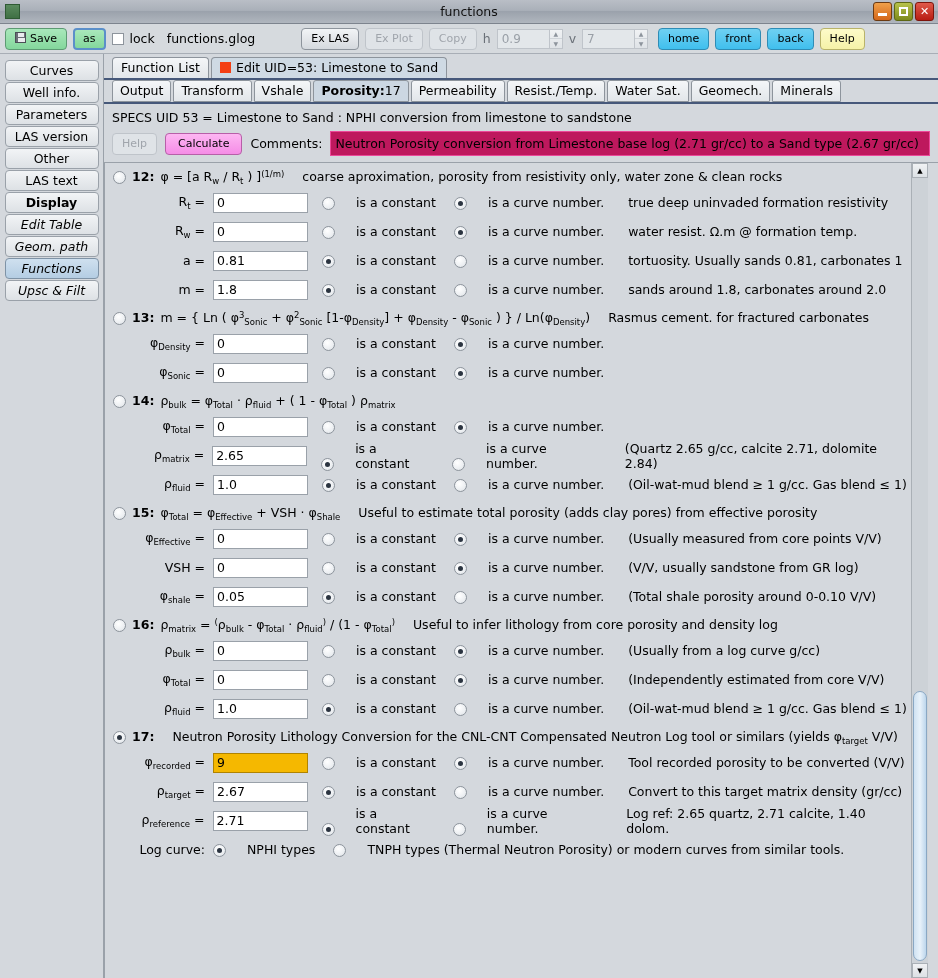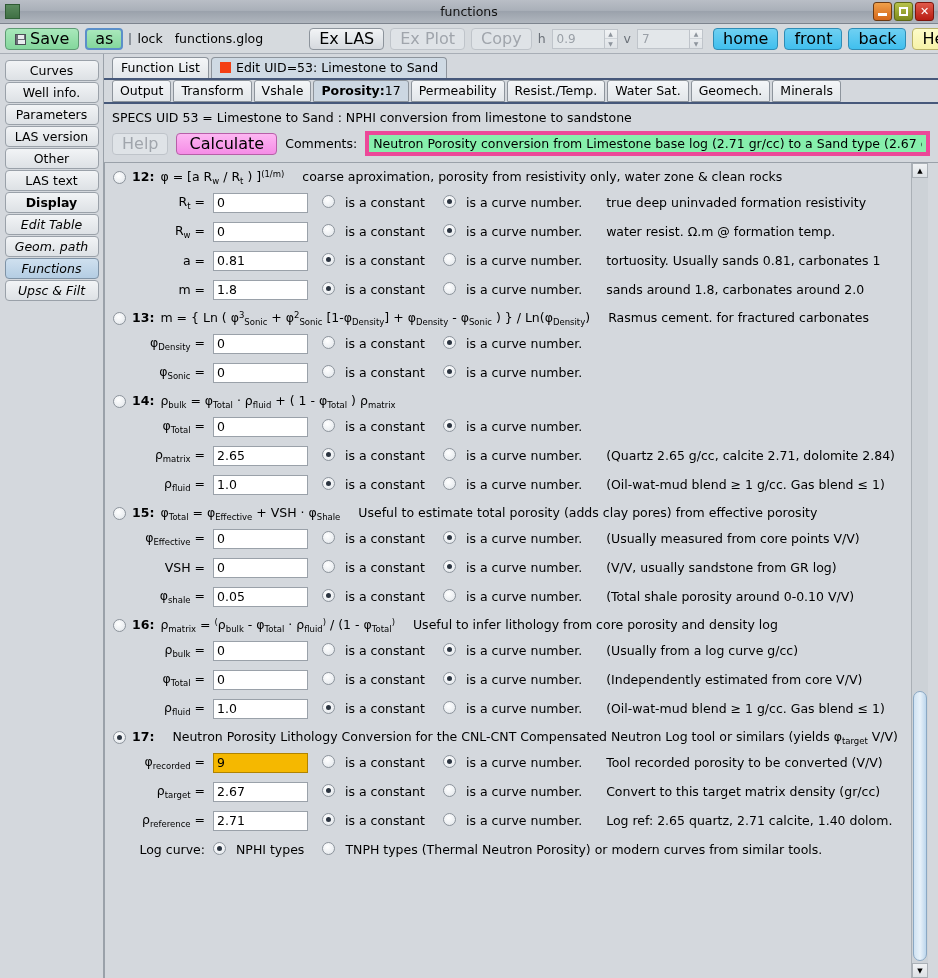"Save" .btn { font-size: 16px -> 11px }
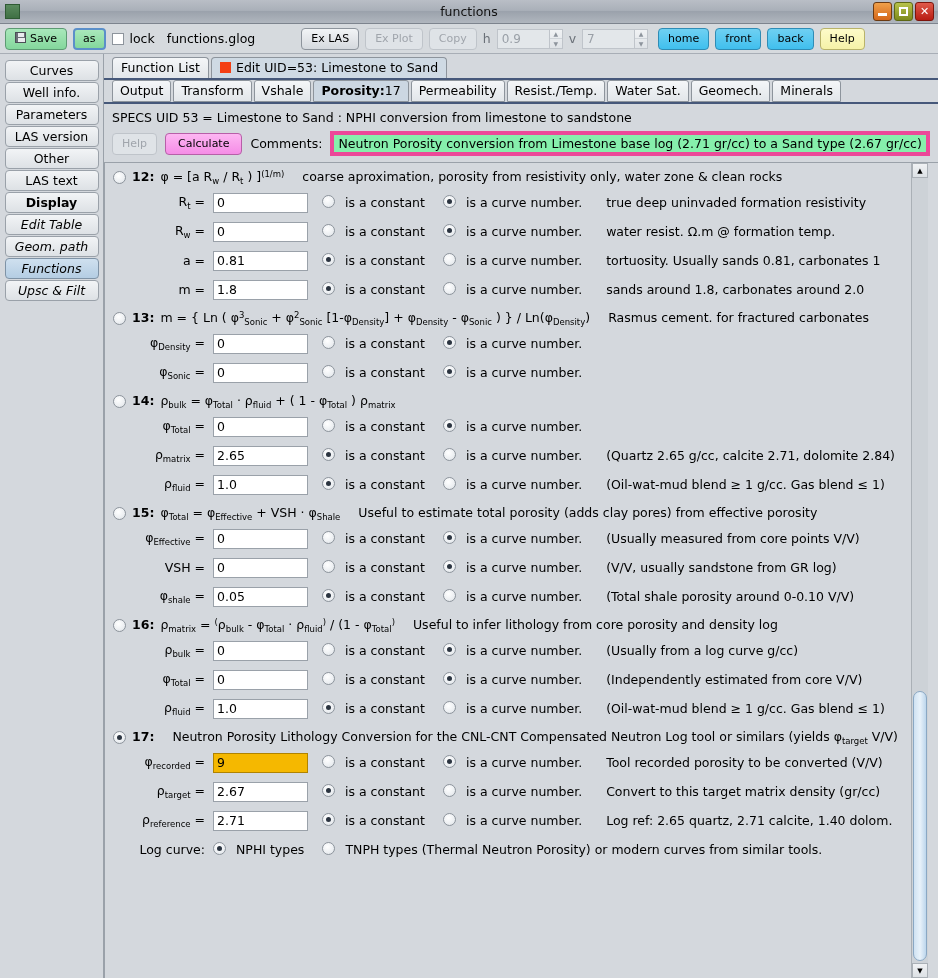"Neutron Porosity conversion from" #comments-input { background: #86efac -> #be185d; border: 4px solid #ec4899 -> 1px solid #ec4899 }
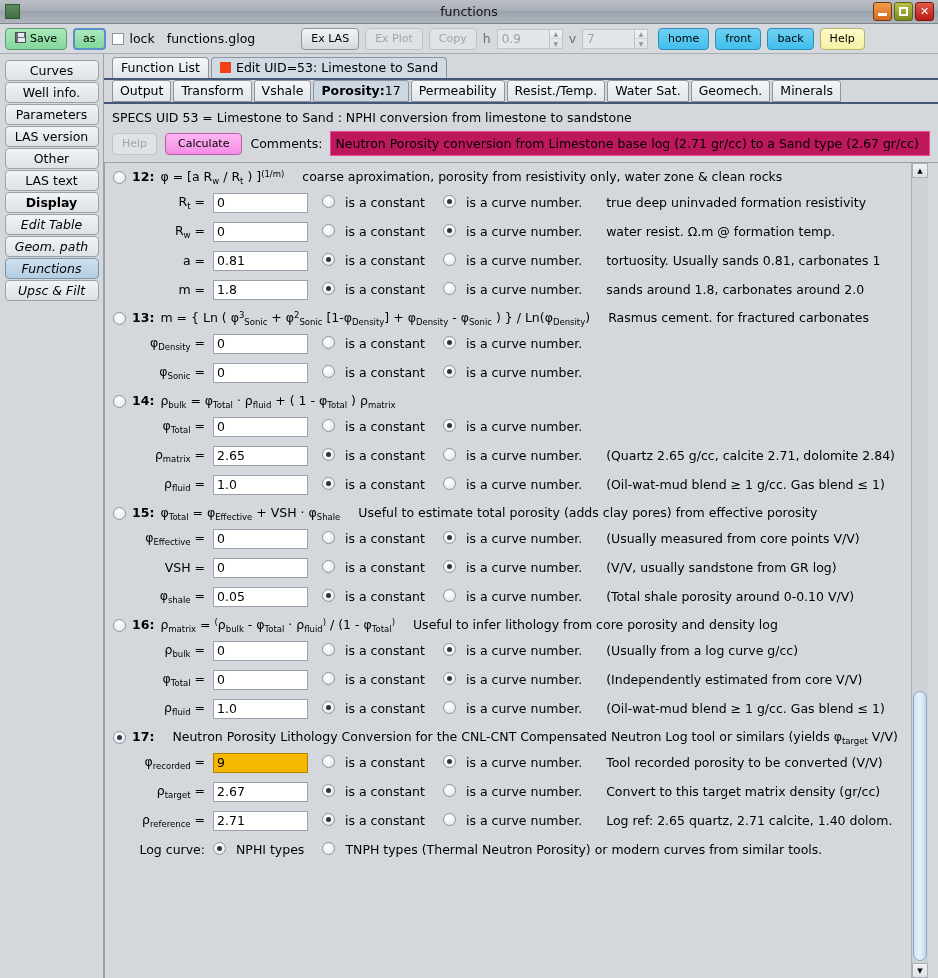"is a constant" .opt { align-items: flex-start -> flex-end; gap: 10px -> 21px }
